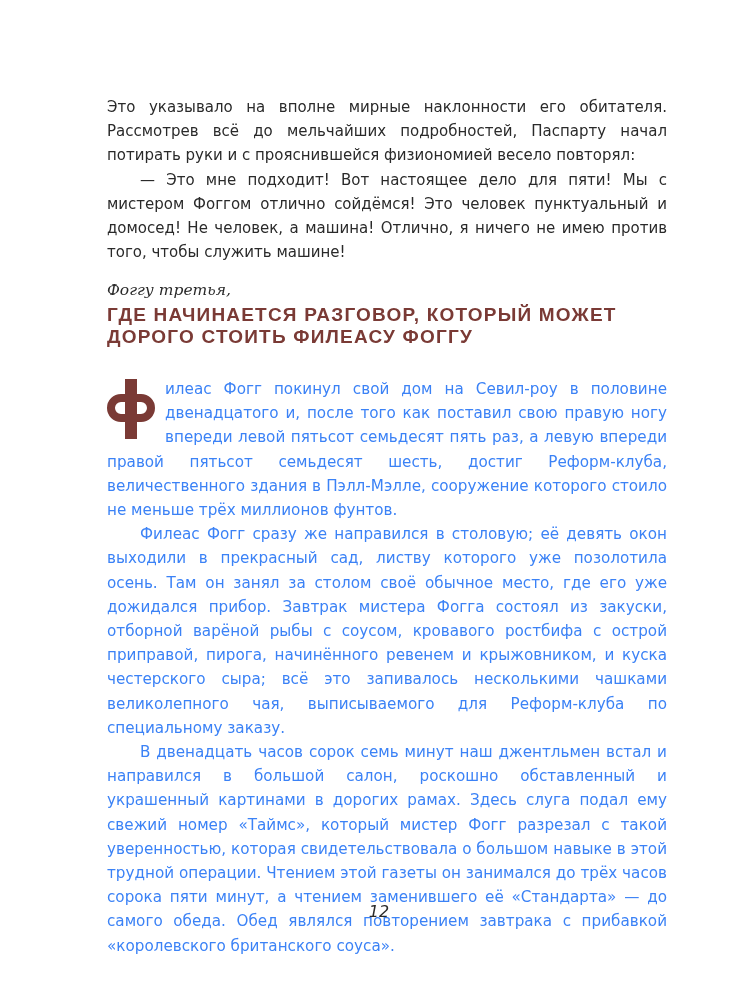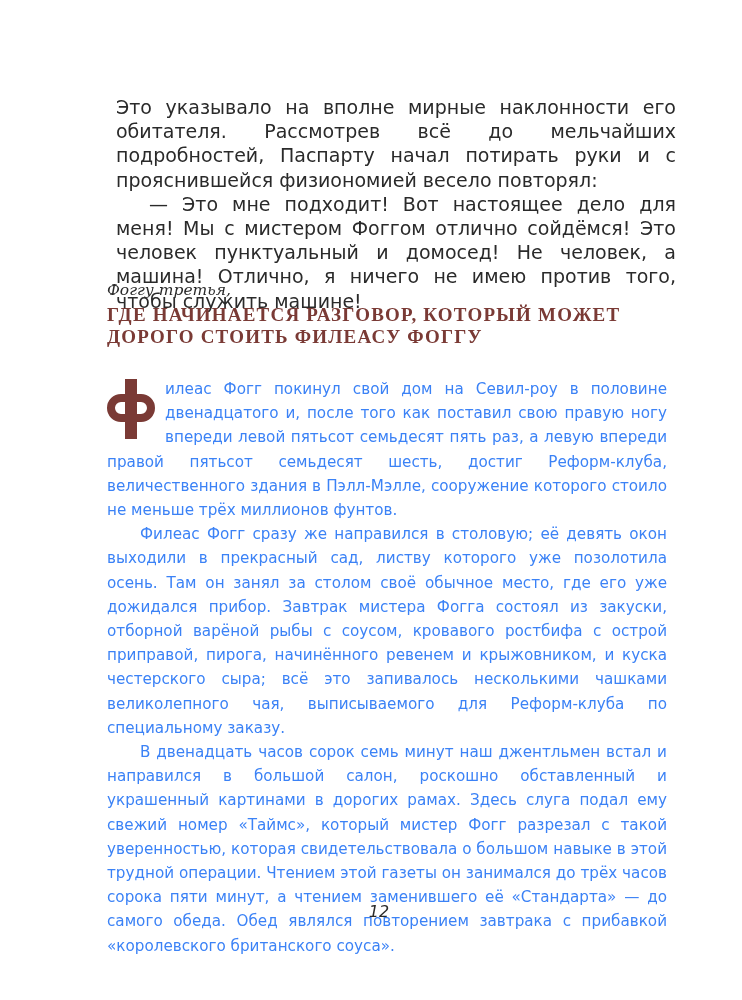"Это указывало на вполне мирные" .page { font-size: 19px -> 15px; margin-left: 9px -> none }
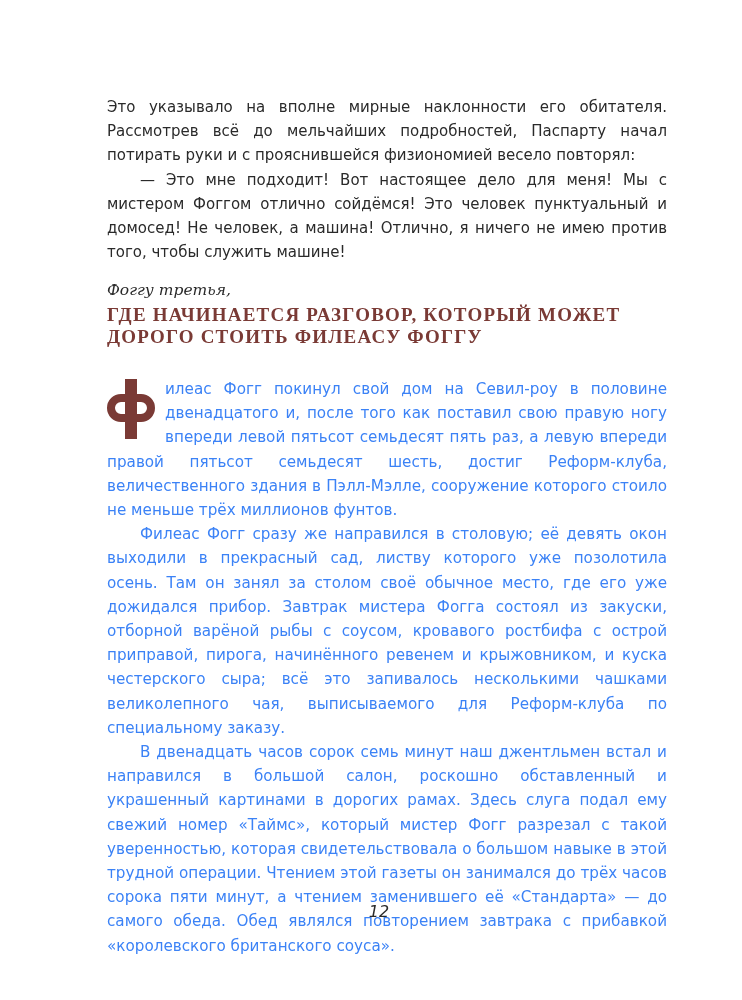"— Это мне подходит! Вот" p.p { text: меня -> пяти }
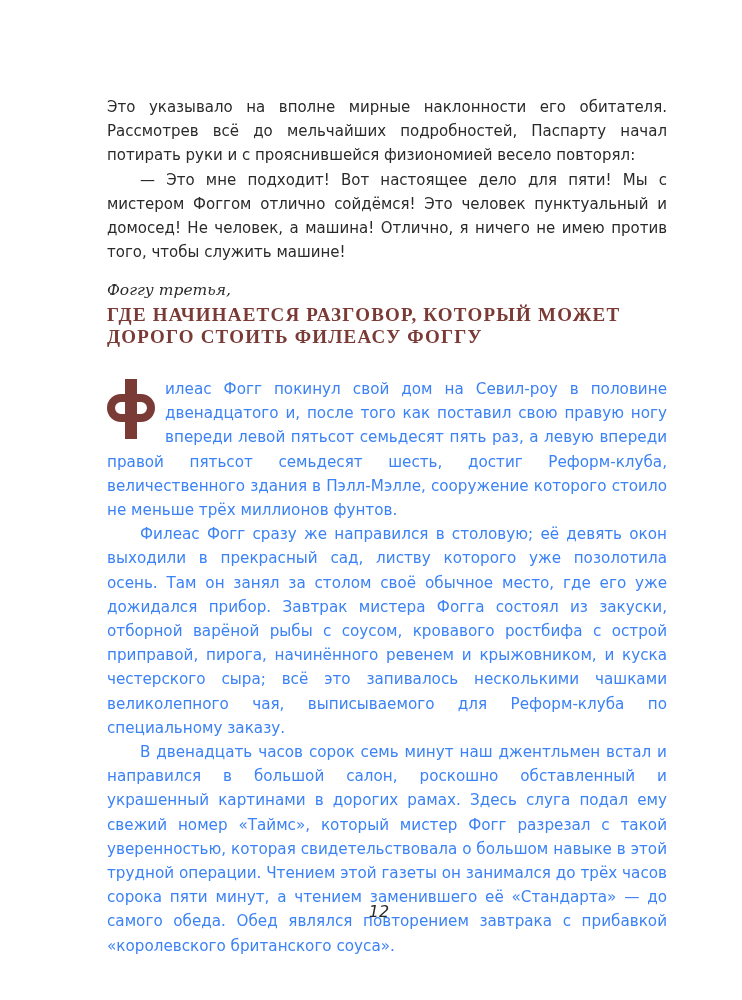"ГДЕ НАЧИНАЕТСЯ РАЗГОВОР, КОТОРЫЙ МОЖЕТ" .chapter-title { font-family: Liberation Serif, serif -> Liberation Sans, sans-serif }
